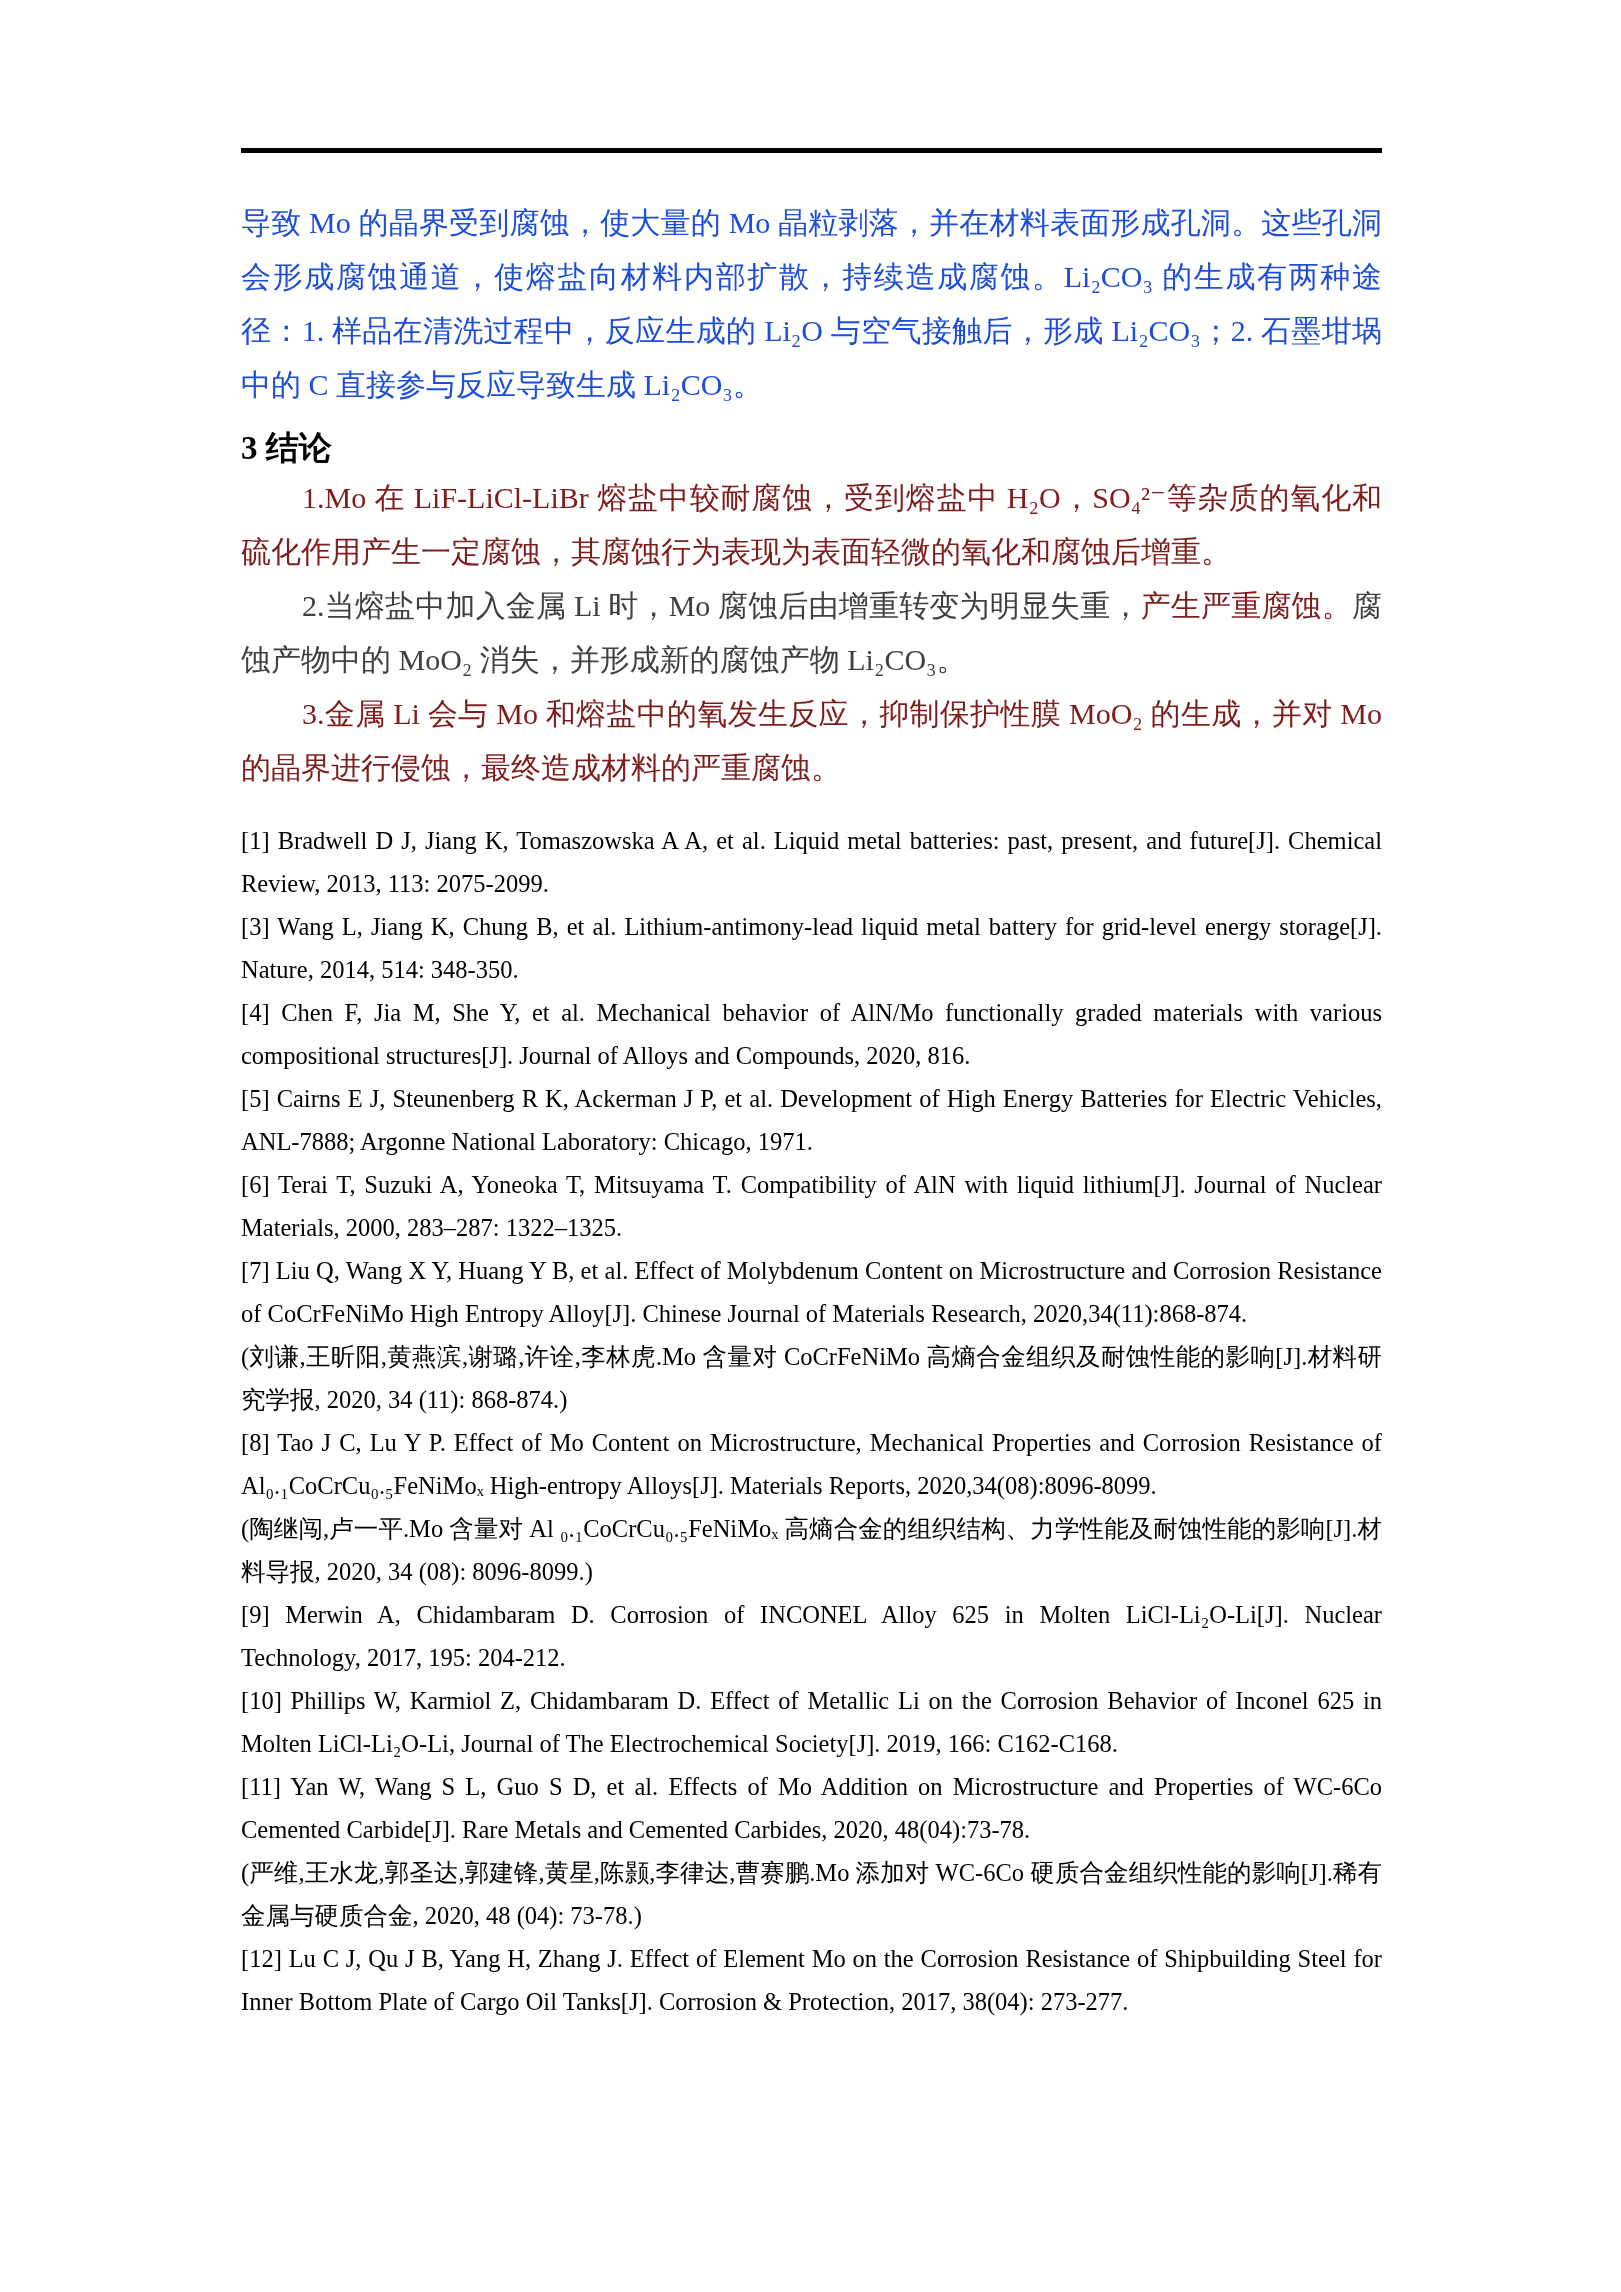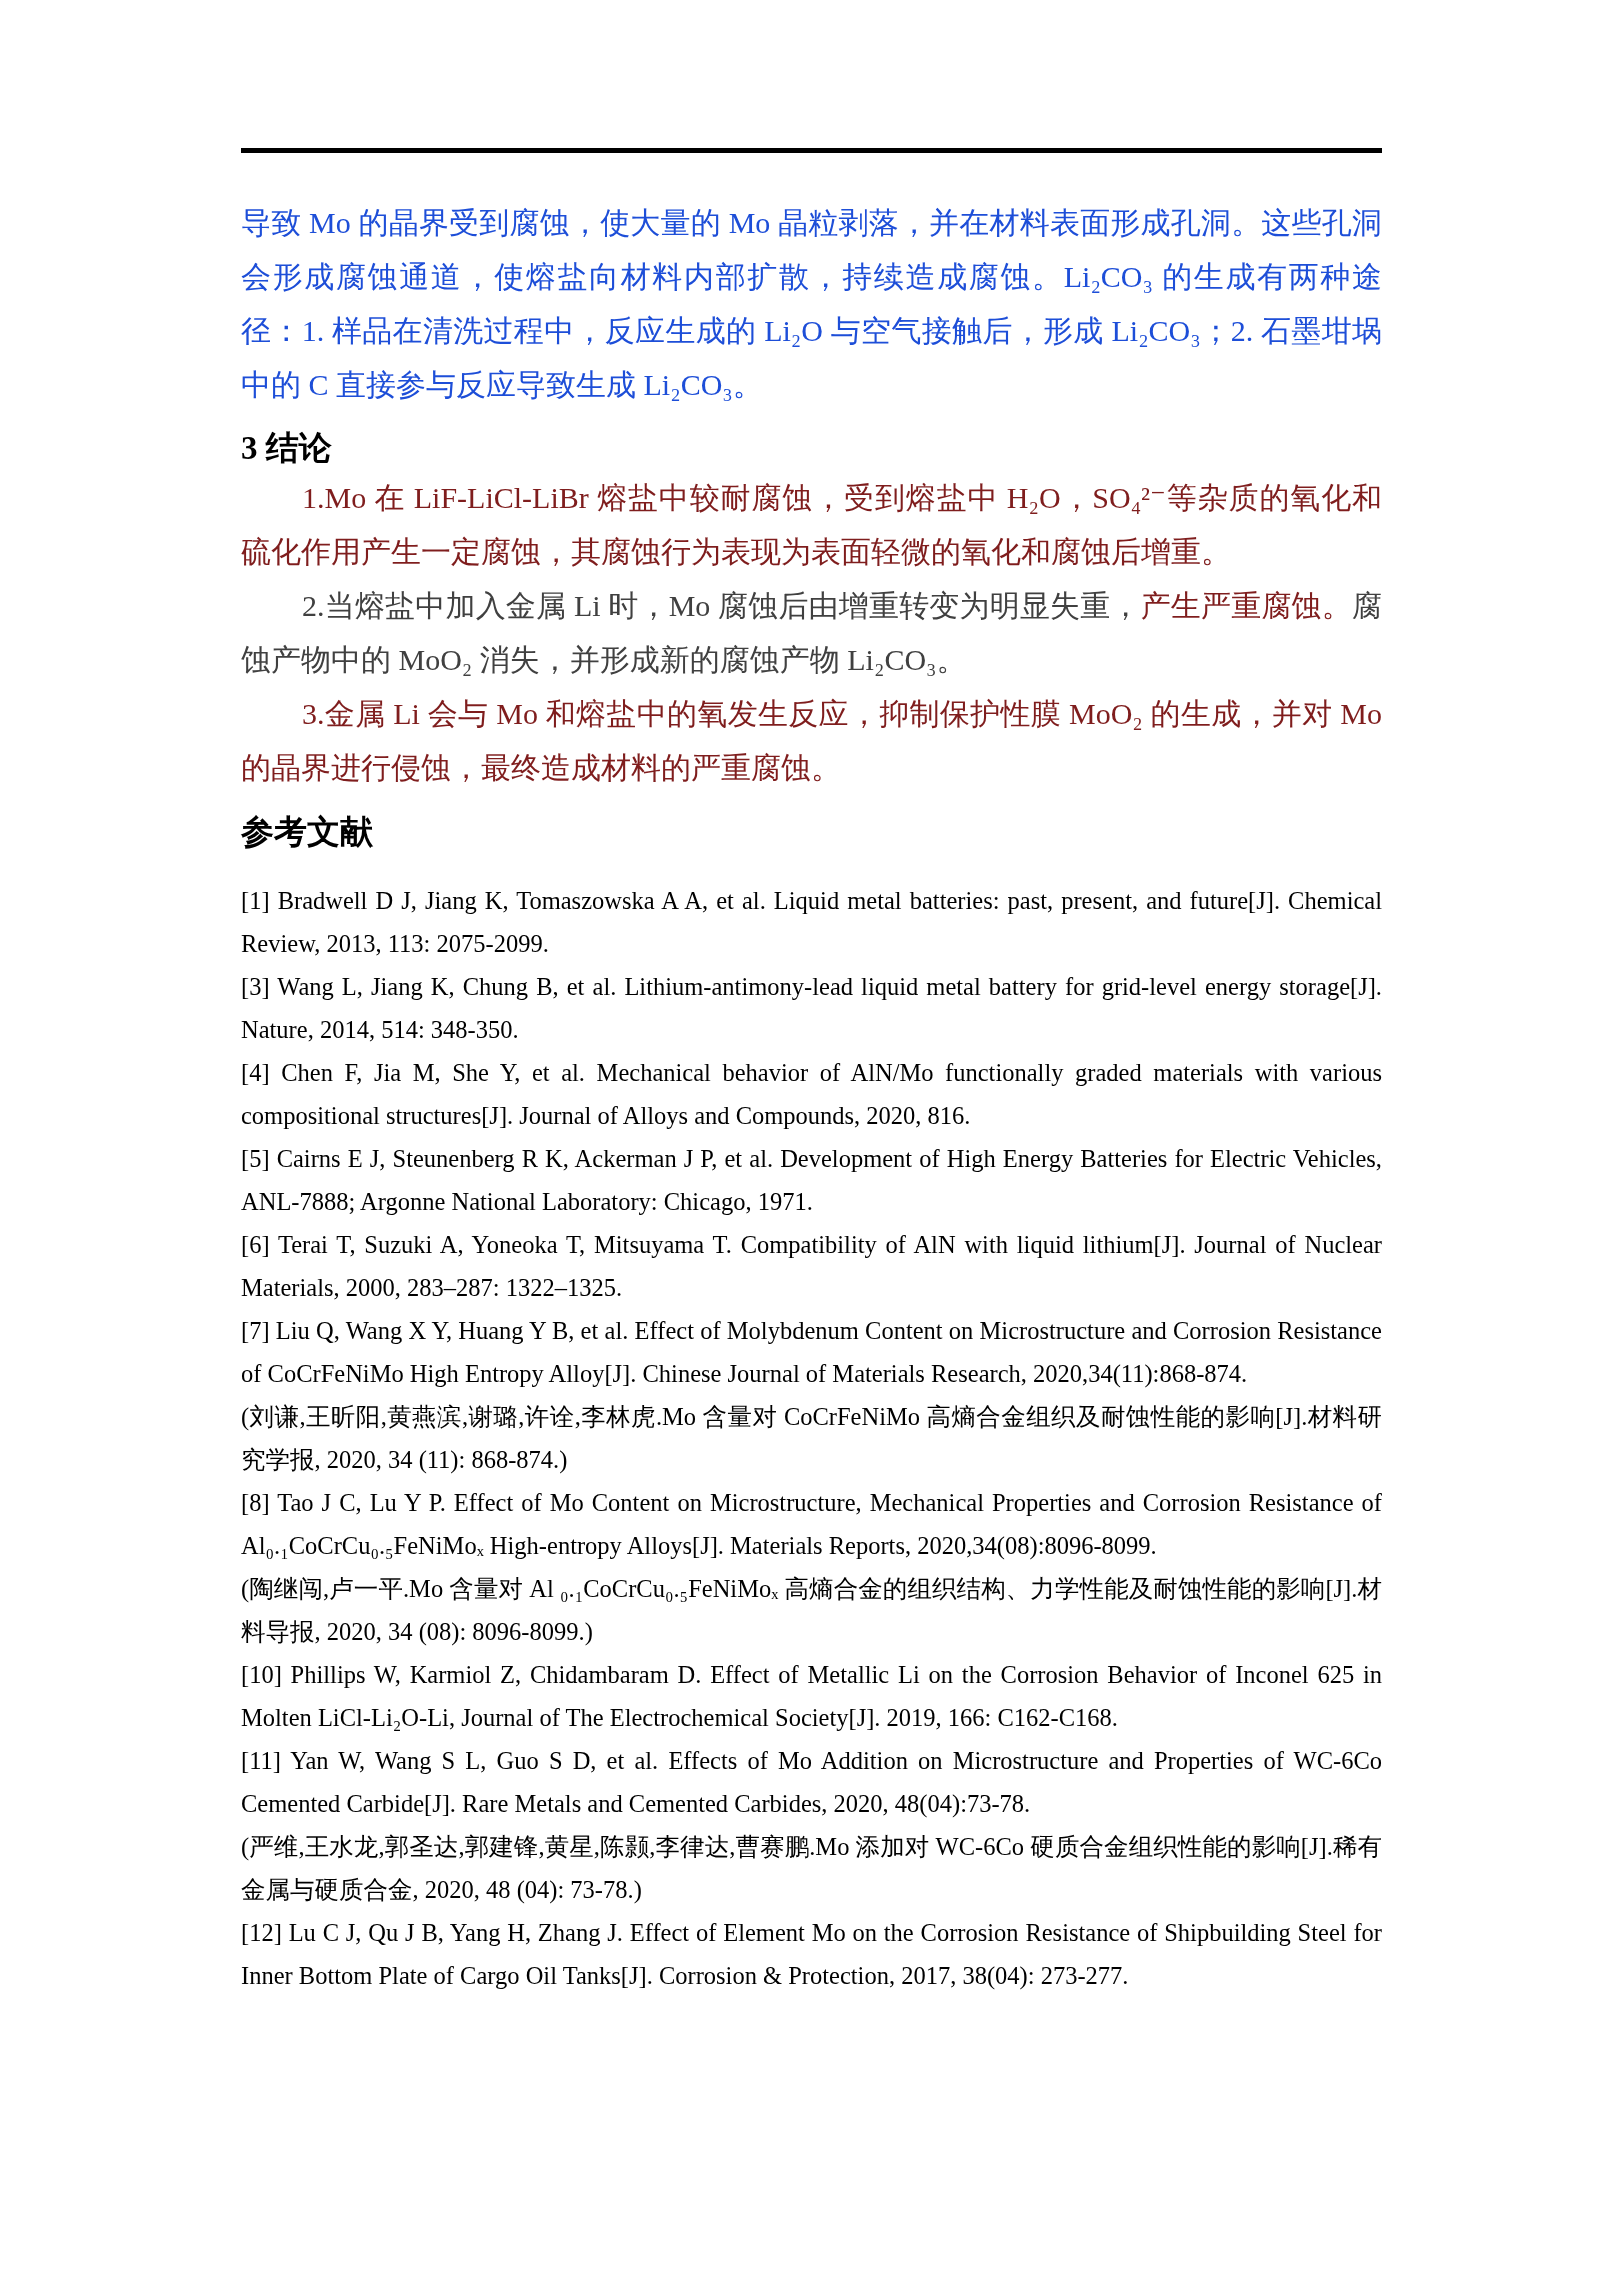"参考文献" h2.section-heading { html: <h2>参考文献</h2> -> none }
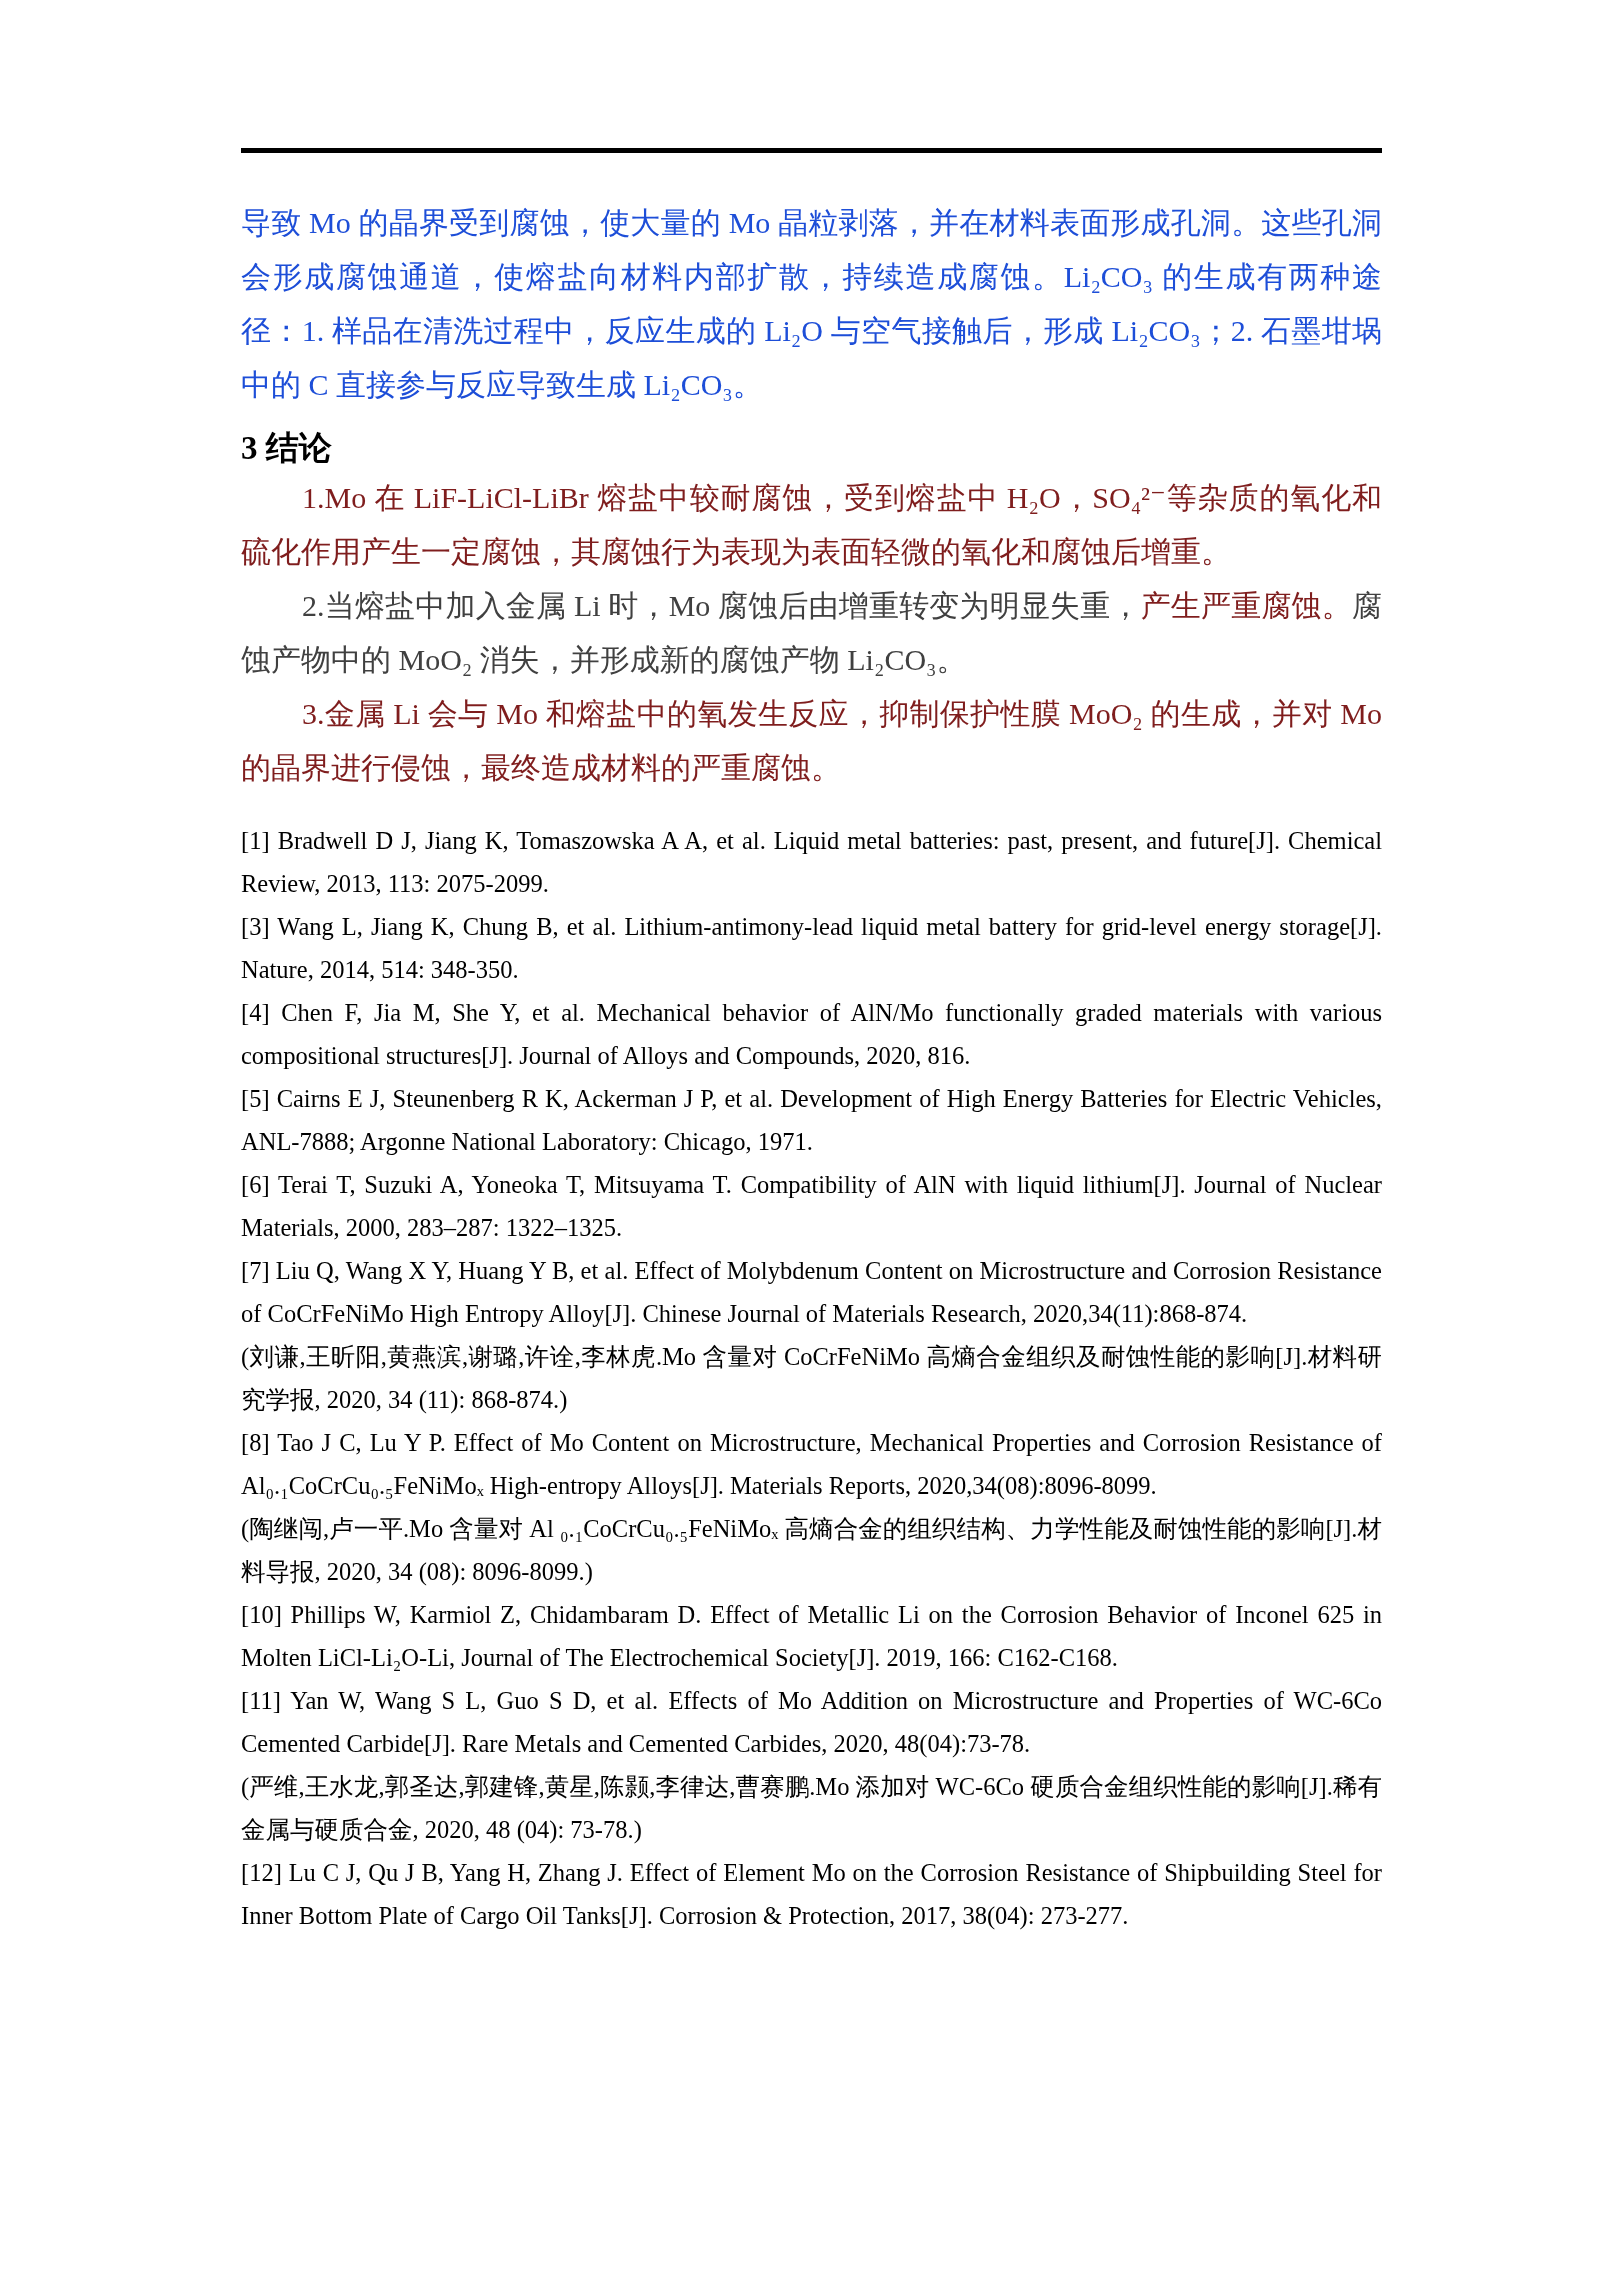"[9] Merwin A, Chidambaram D." p.ref { html: none -> <p>[9] Merwin A, Chidambaram D. Corrosion of INCONEL Alloy 625 in Molten LiCl-Li₂O-Li[J]. Nuclear Technology, 2017, 195: 204-212.</p> }
